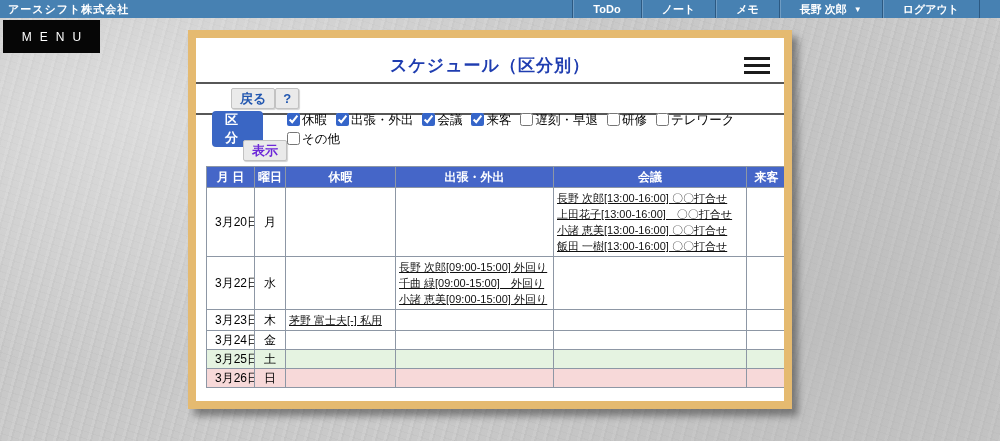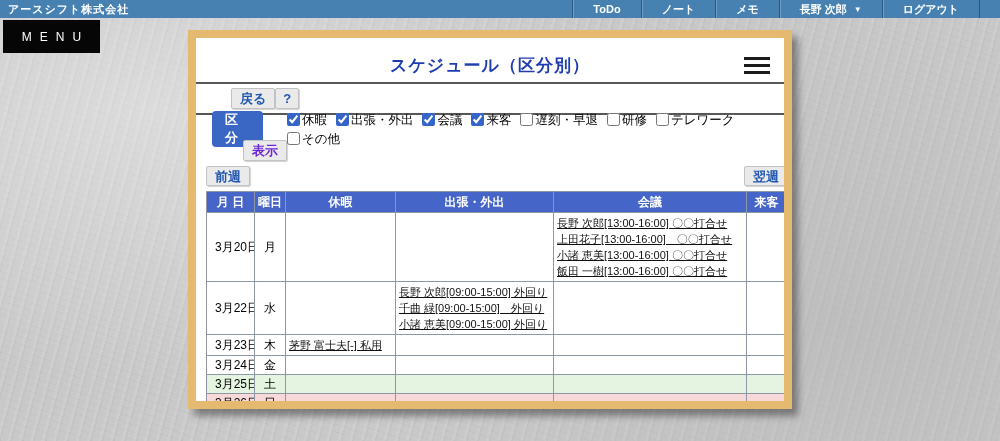"前週" div.weeknav-row { html: <div> <button>前週</button> <button>翌週</button> </div> -> none }
